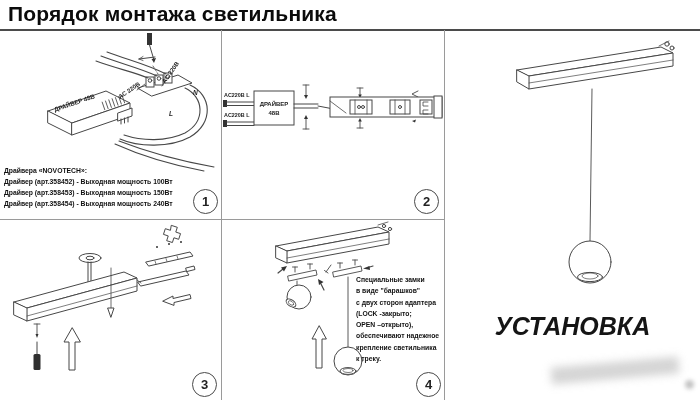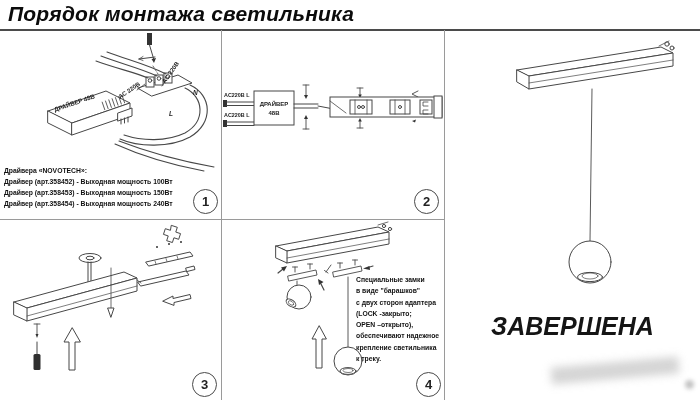"Порядок монтажа светильника" #page-title { font-style: italic -> none }
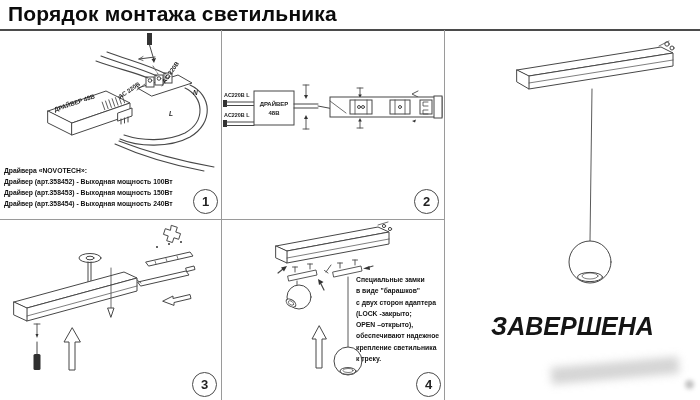"ЗАВЕРШЕНА" div { text: ЗАВЕРШЕНА -> УСТАНОВКА }
